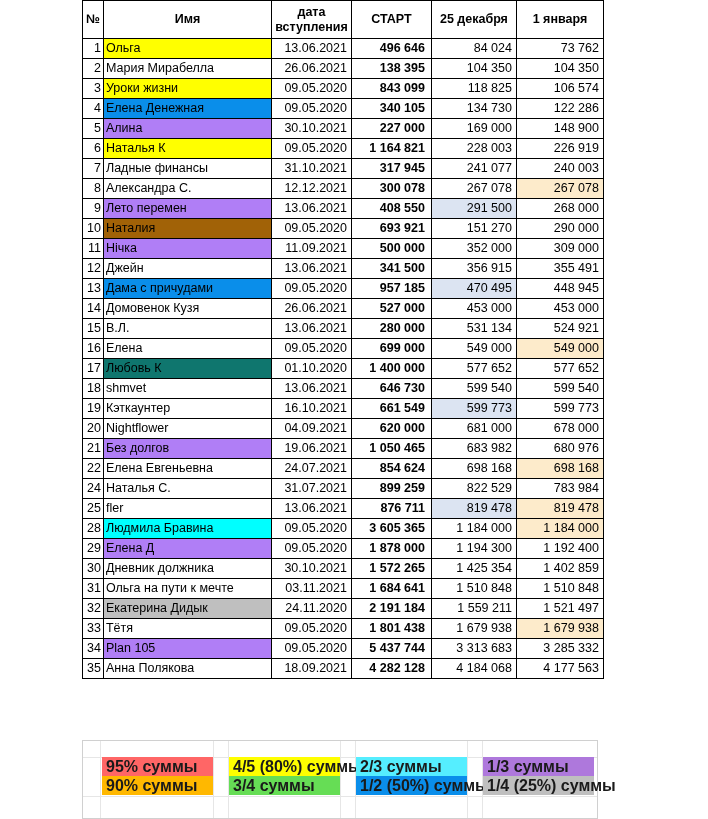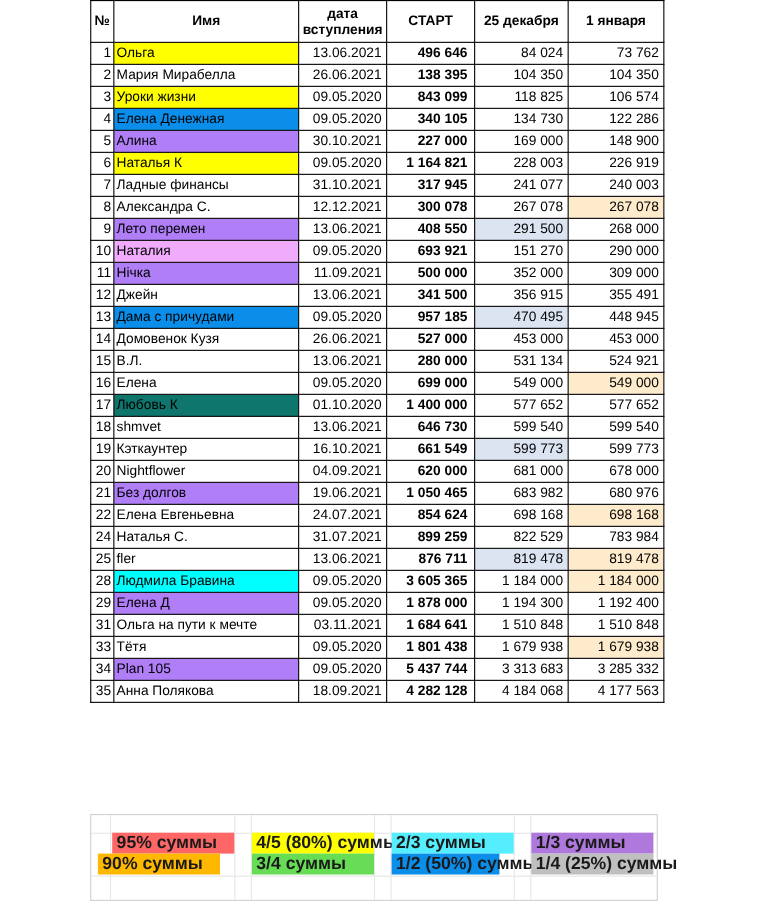"Наталия" td.name { background: #f0abfc -> #a16207 }
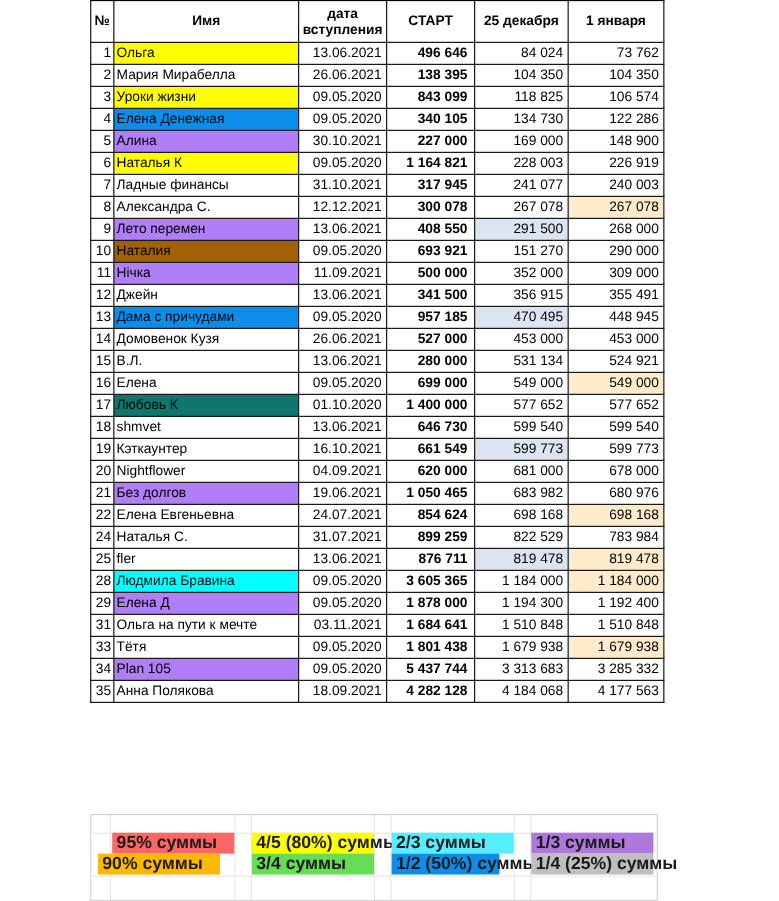"30" tr { html: none -> <tr> <td>30</td> <td>Дневник должника</td> <td>30.10.2021</td> <td>1 572 265</td> <td>1 425 354</td> <td>1 402 859</td> </tr> }
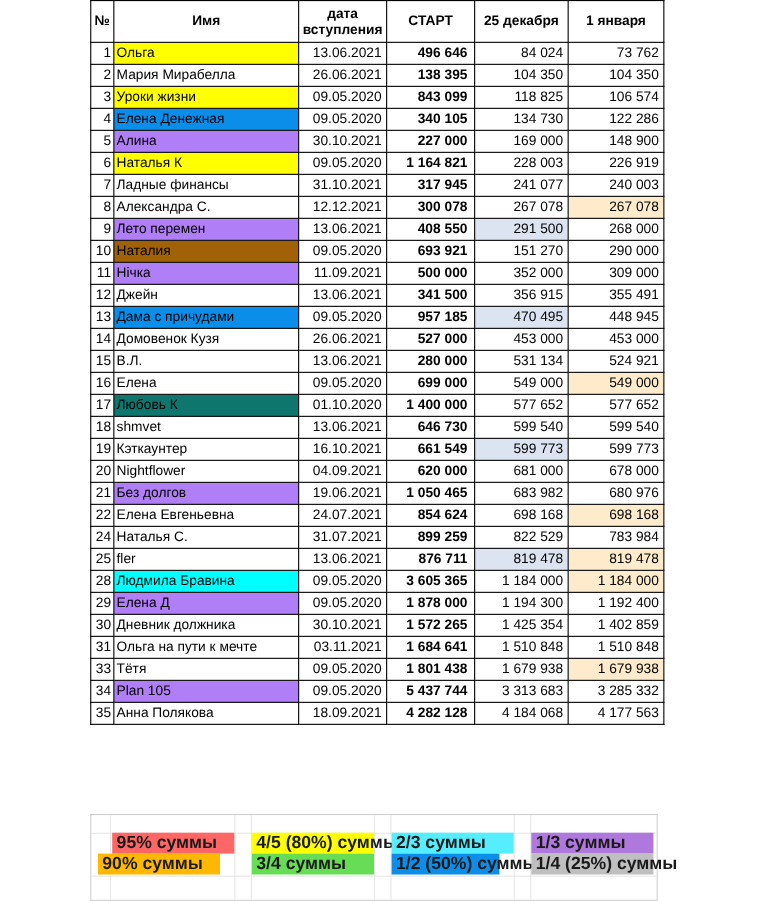"32" tr { html: none -> <tr> <td>32</td> <td>Екатерина Дидык</td> <td>24.11.2020</td> <td>2 191 184</td> <td>1 559 211</td> <td>1 521 497</td> </tr> }
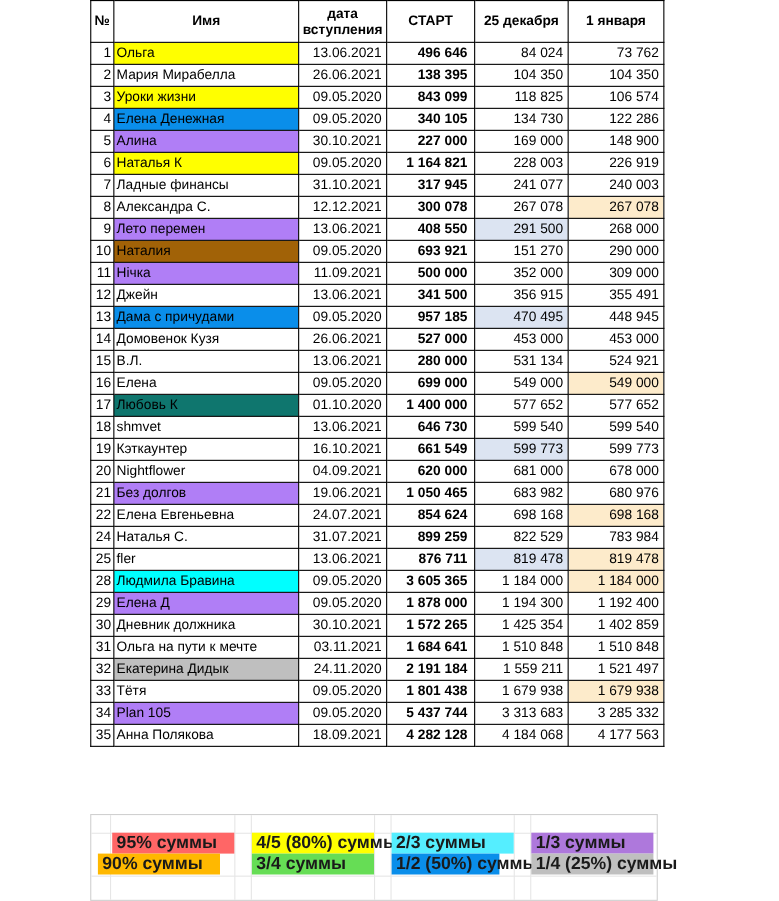"90% суммы" div.sw { left: 6px -> 19px }
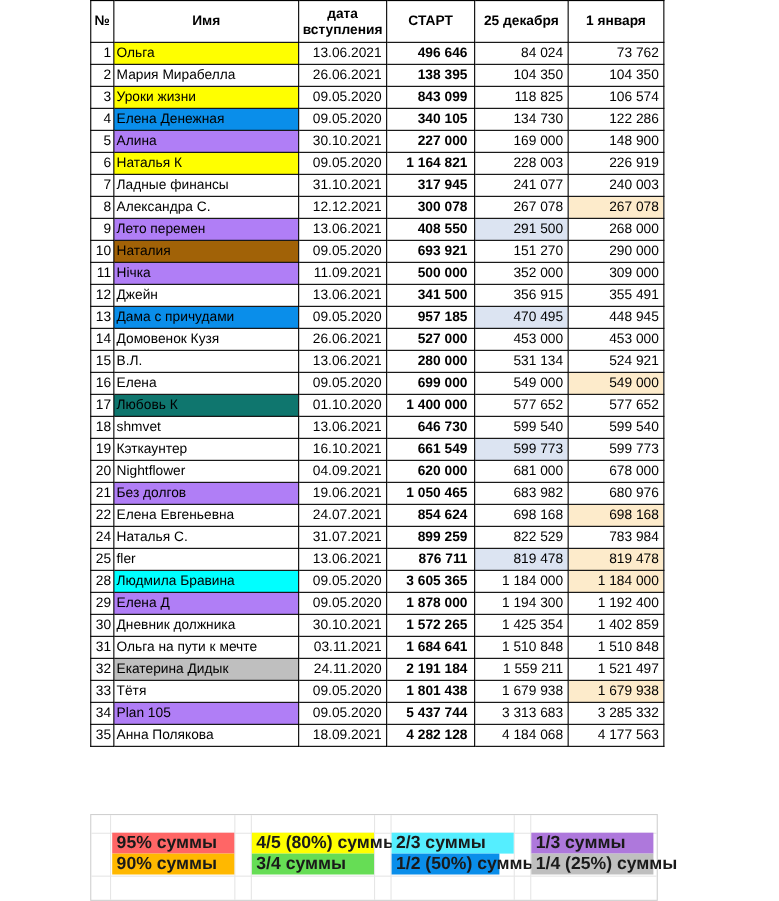"1/2 (50%) суммы" div.sw { width: 98px -> 111px }
